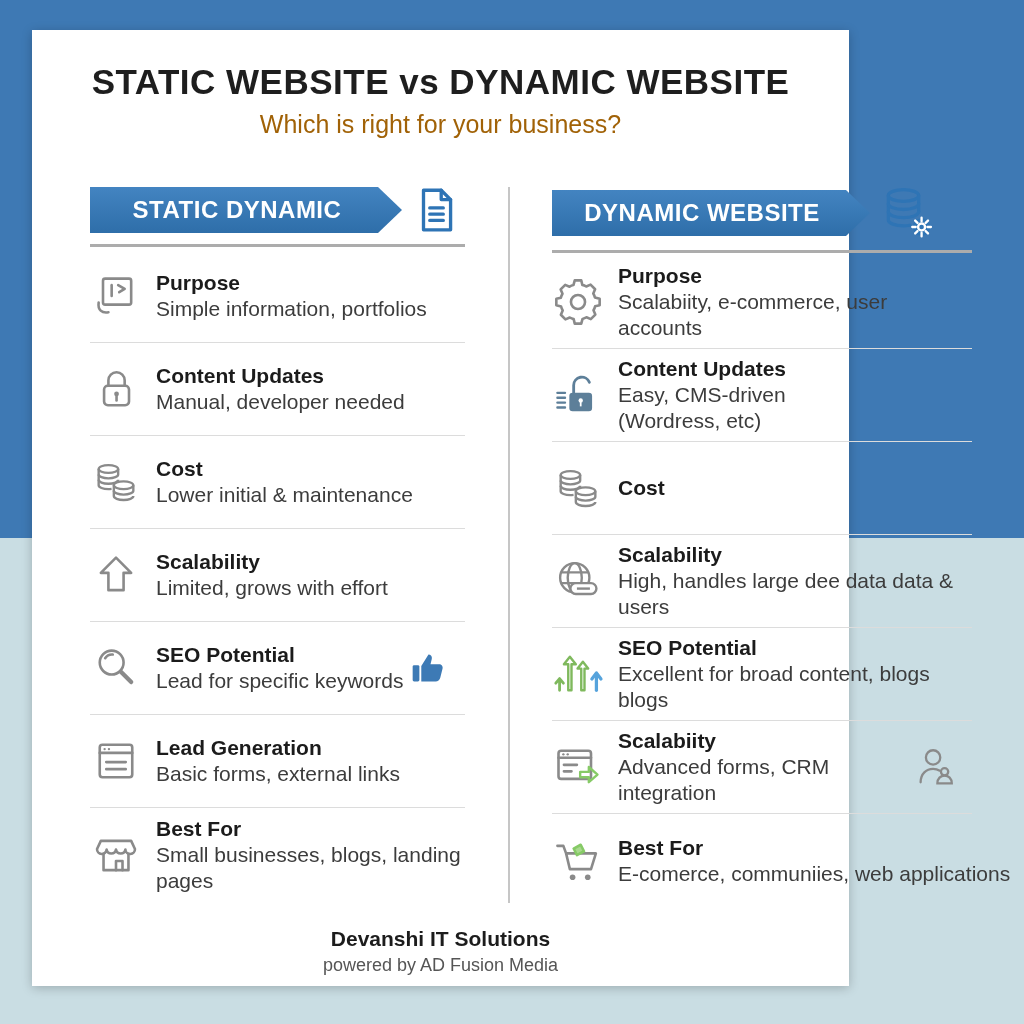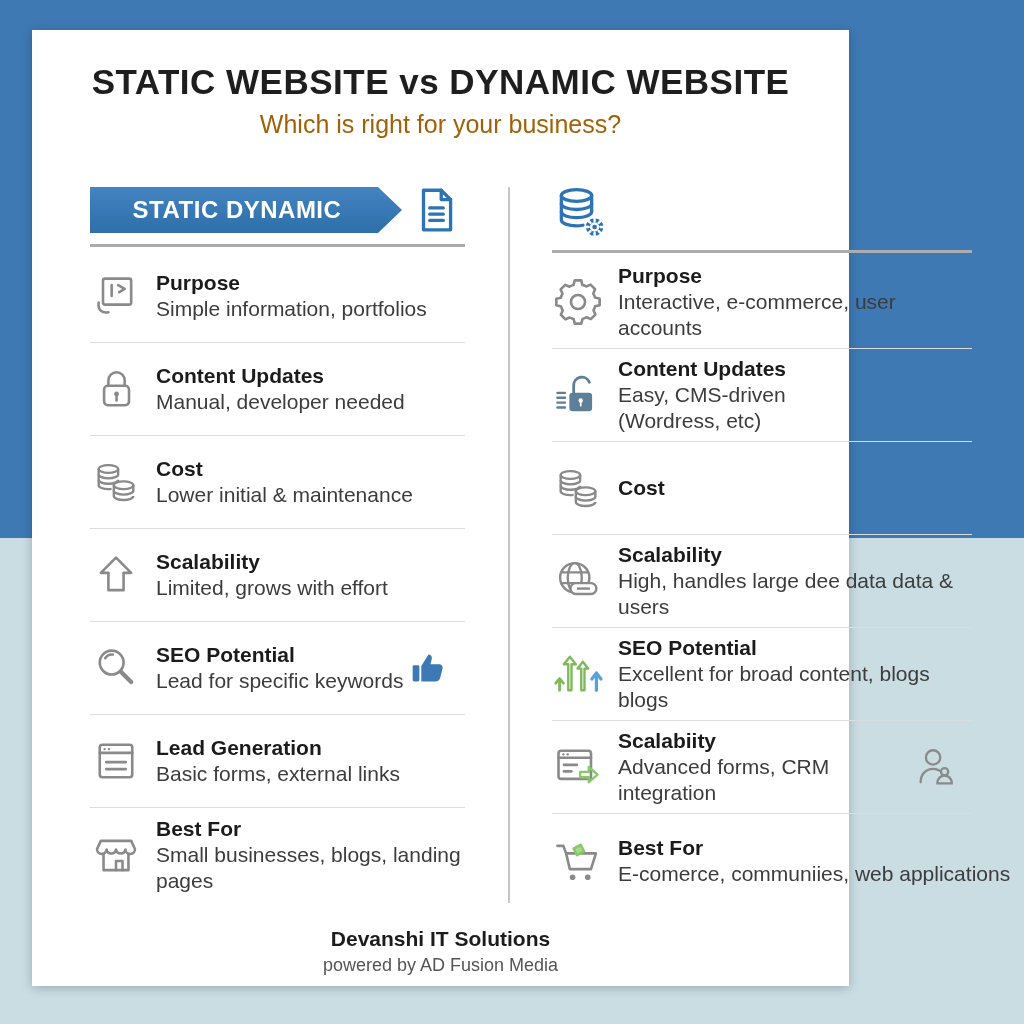"DYNAMIC WEBSITE" div.banner { html: none -> <div> <span>DYNAMIC WEBSITE</span> </div> }
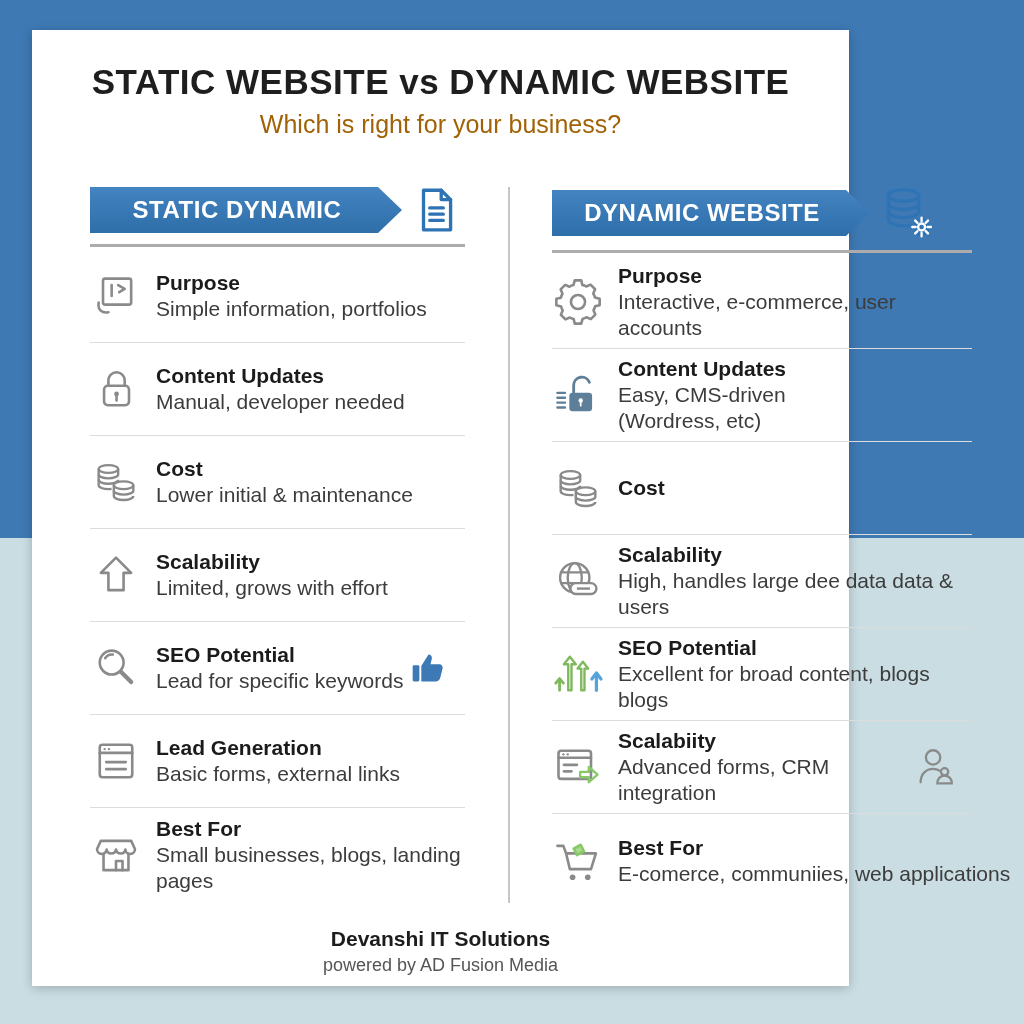"Interactive, e-commerce, user" div.row-desc { text: Interactive -> Scalabiity }
